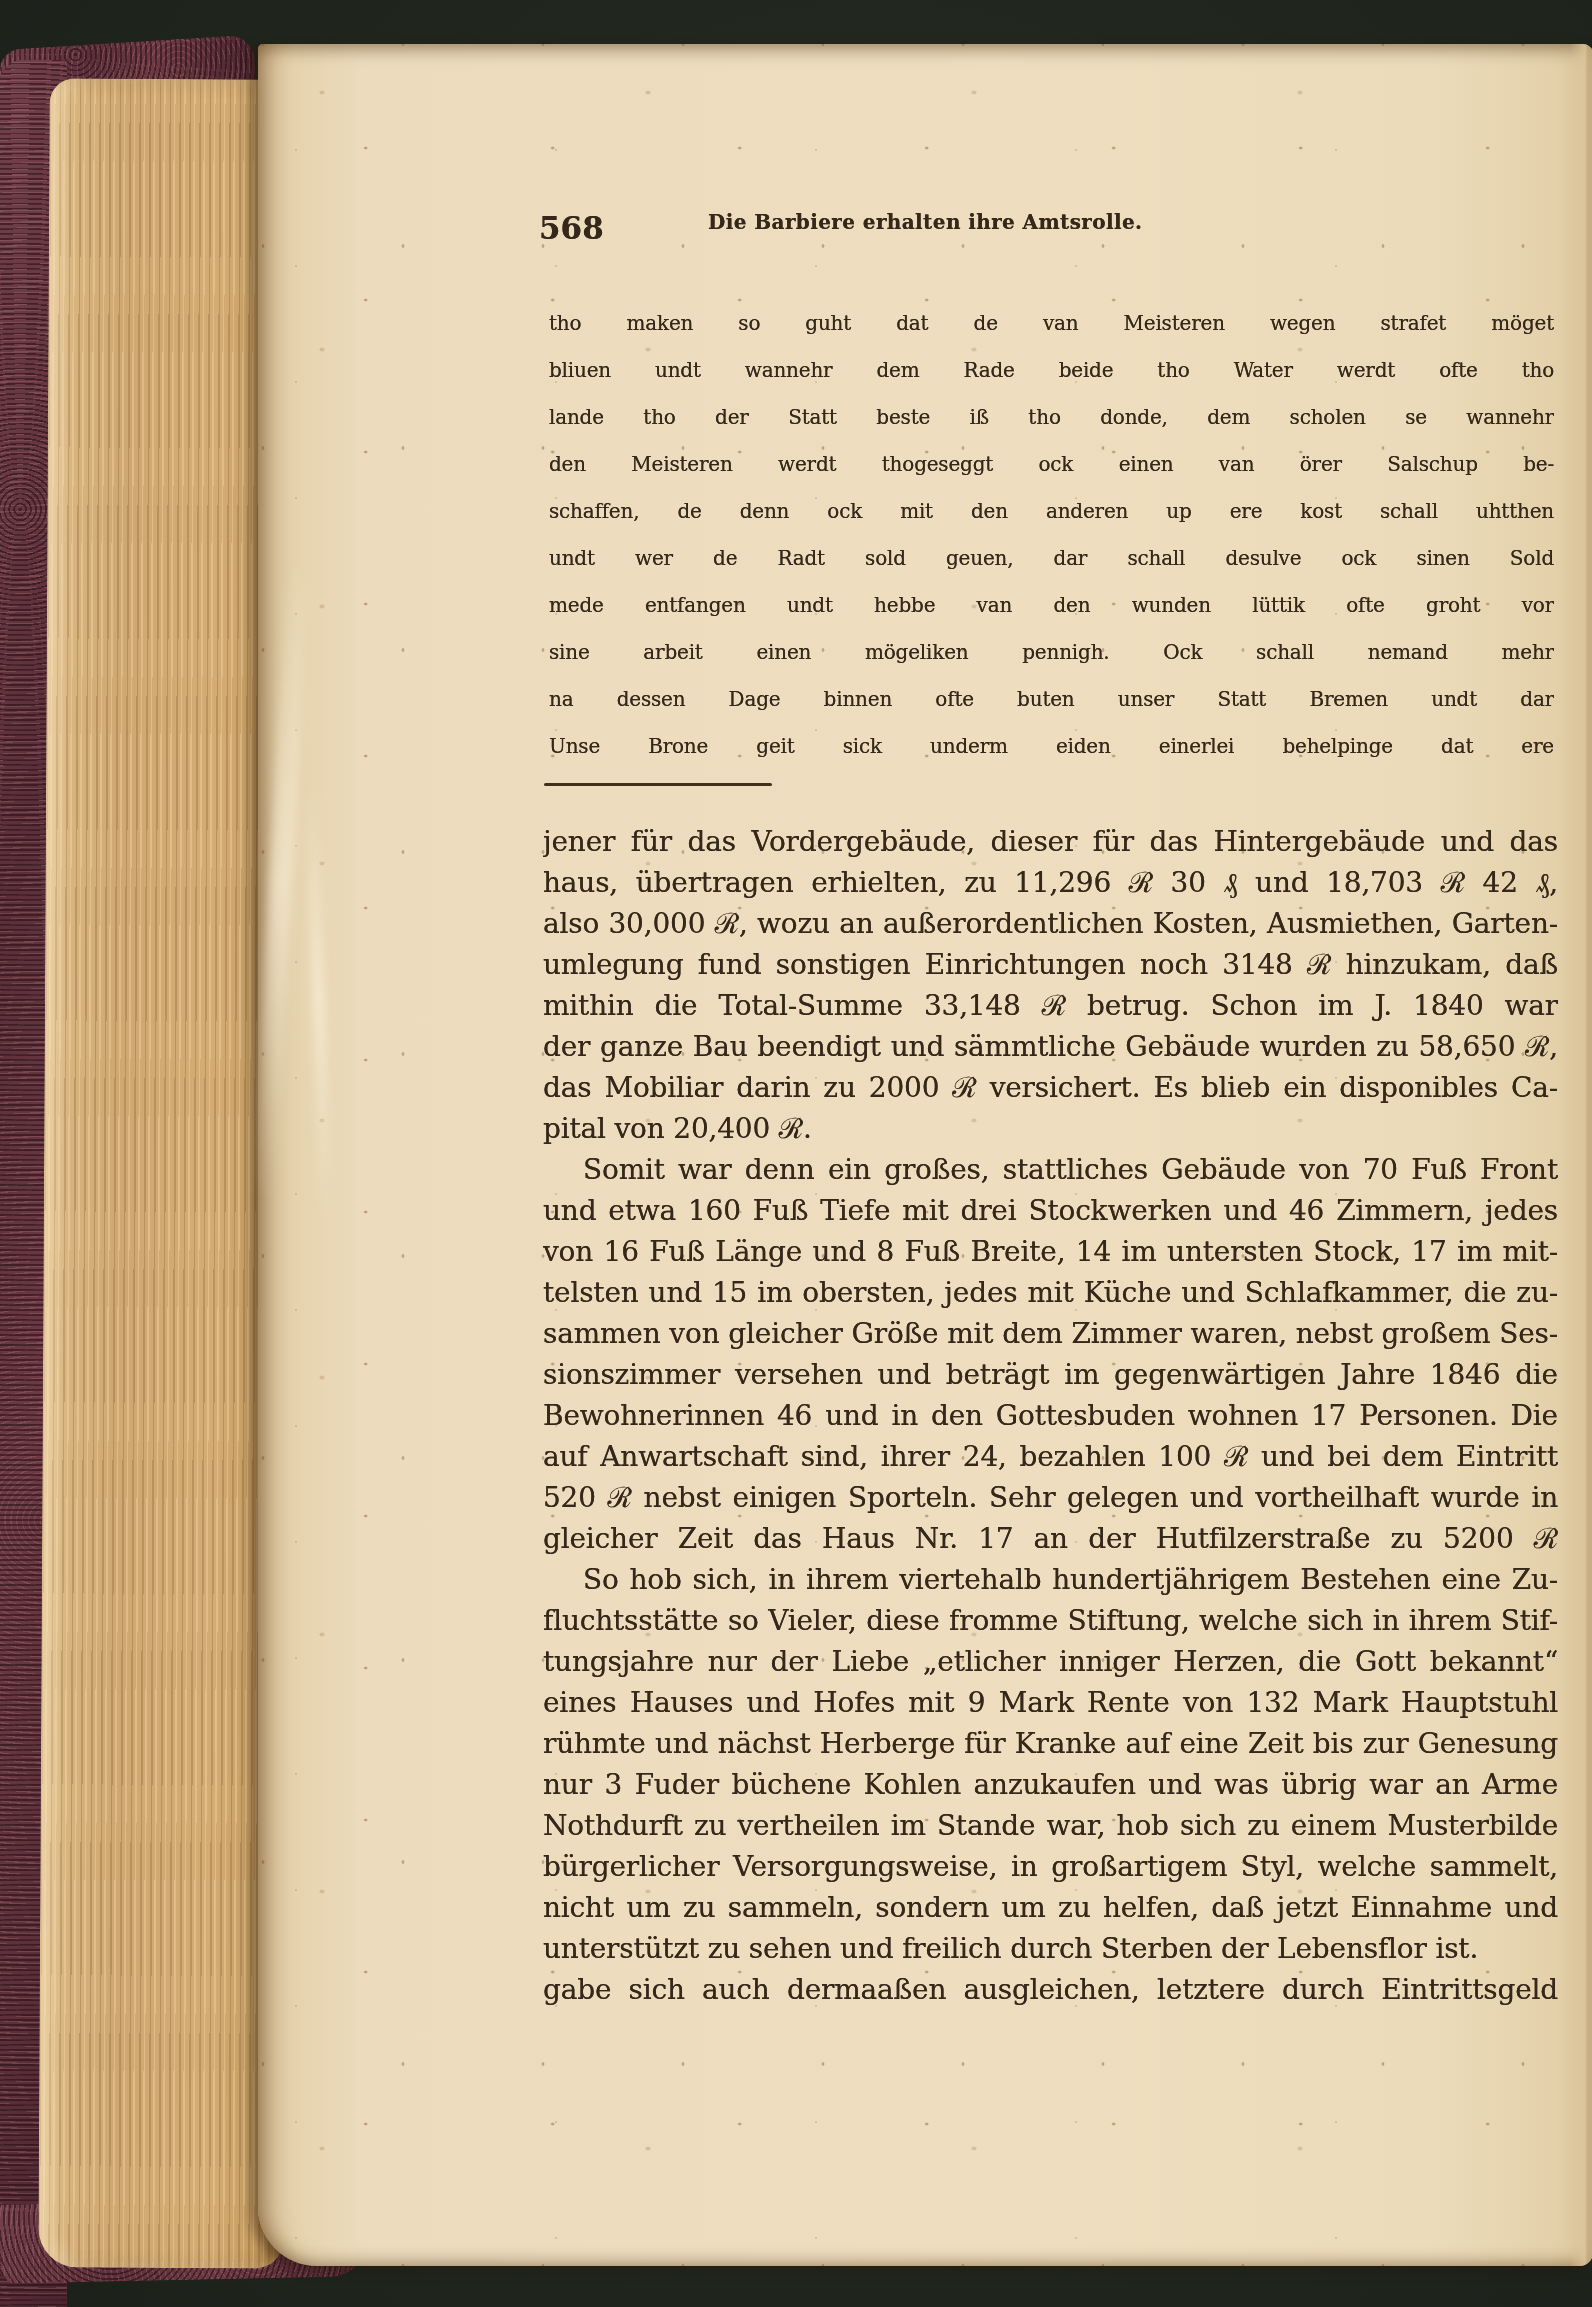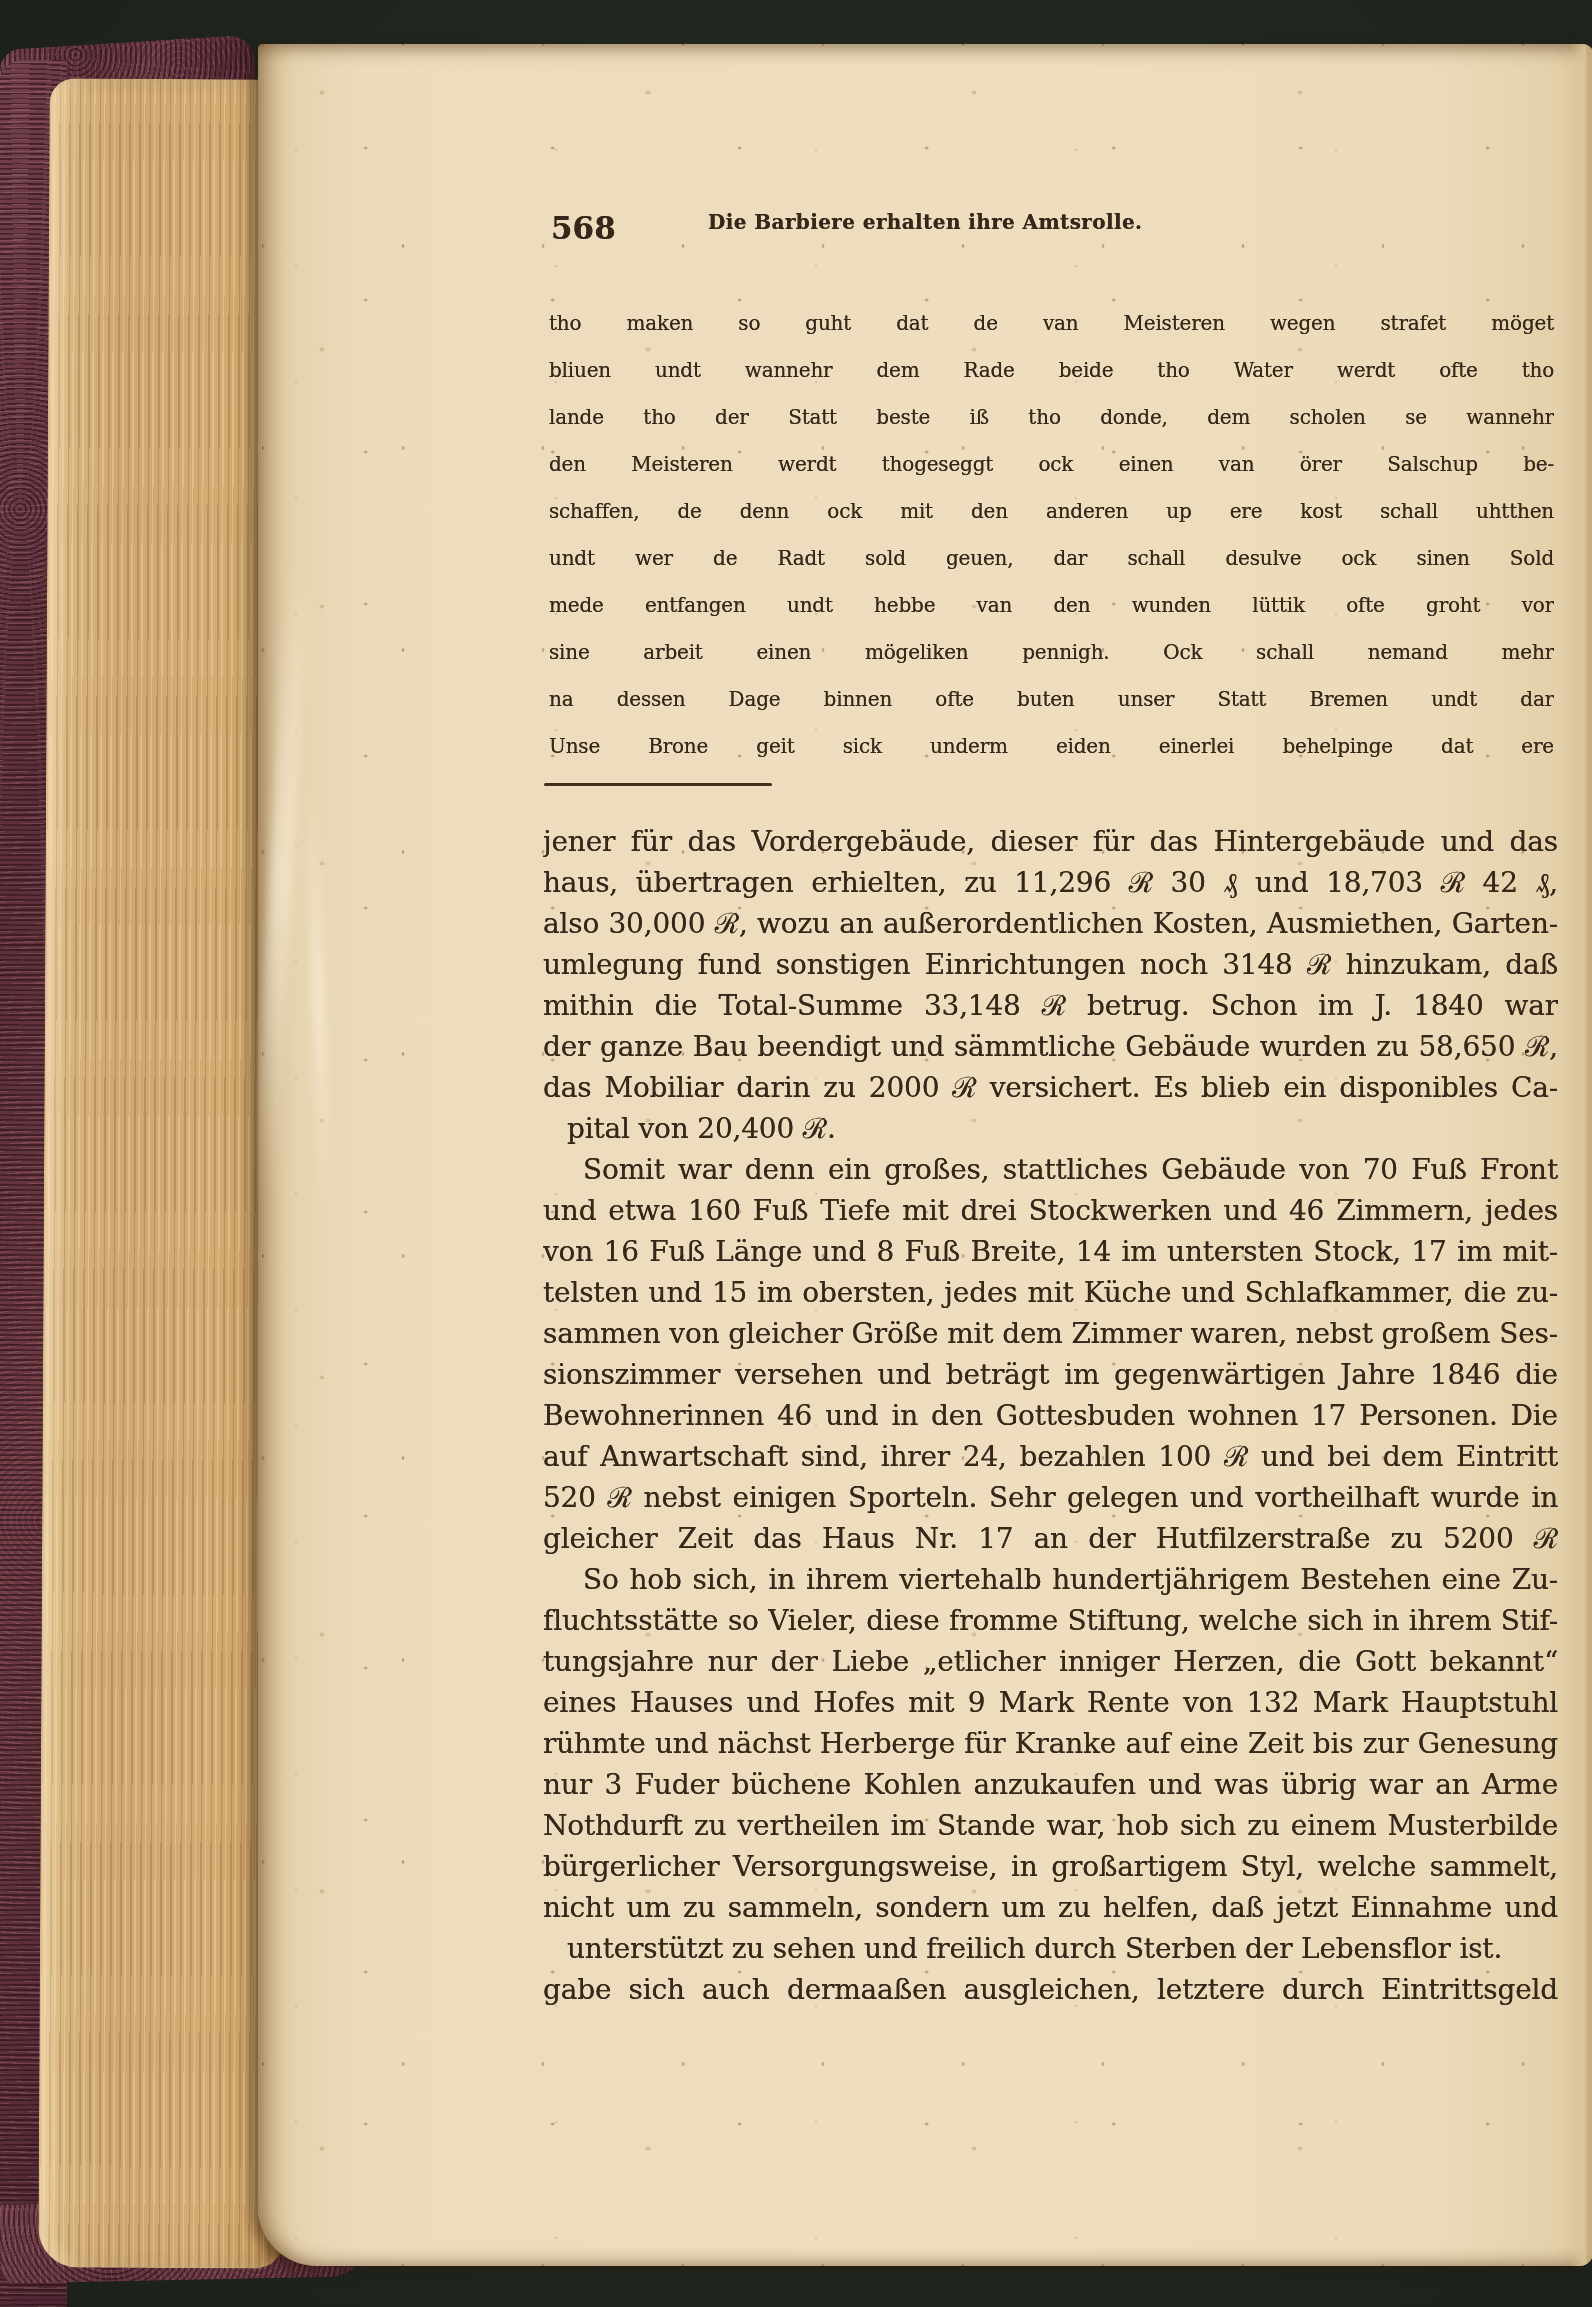"568" .pagenum { left: 293px -> 281px }
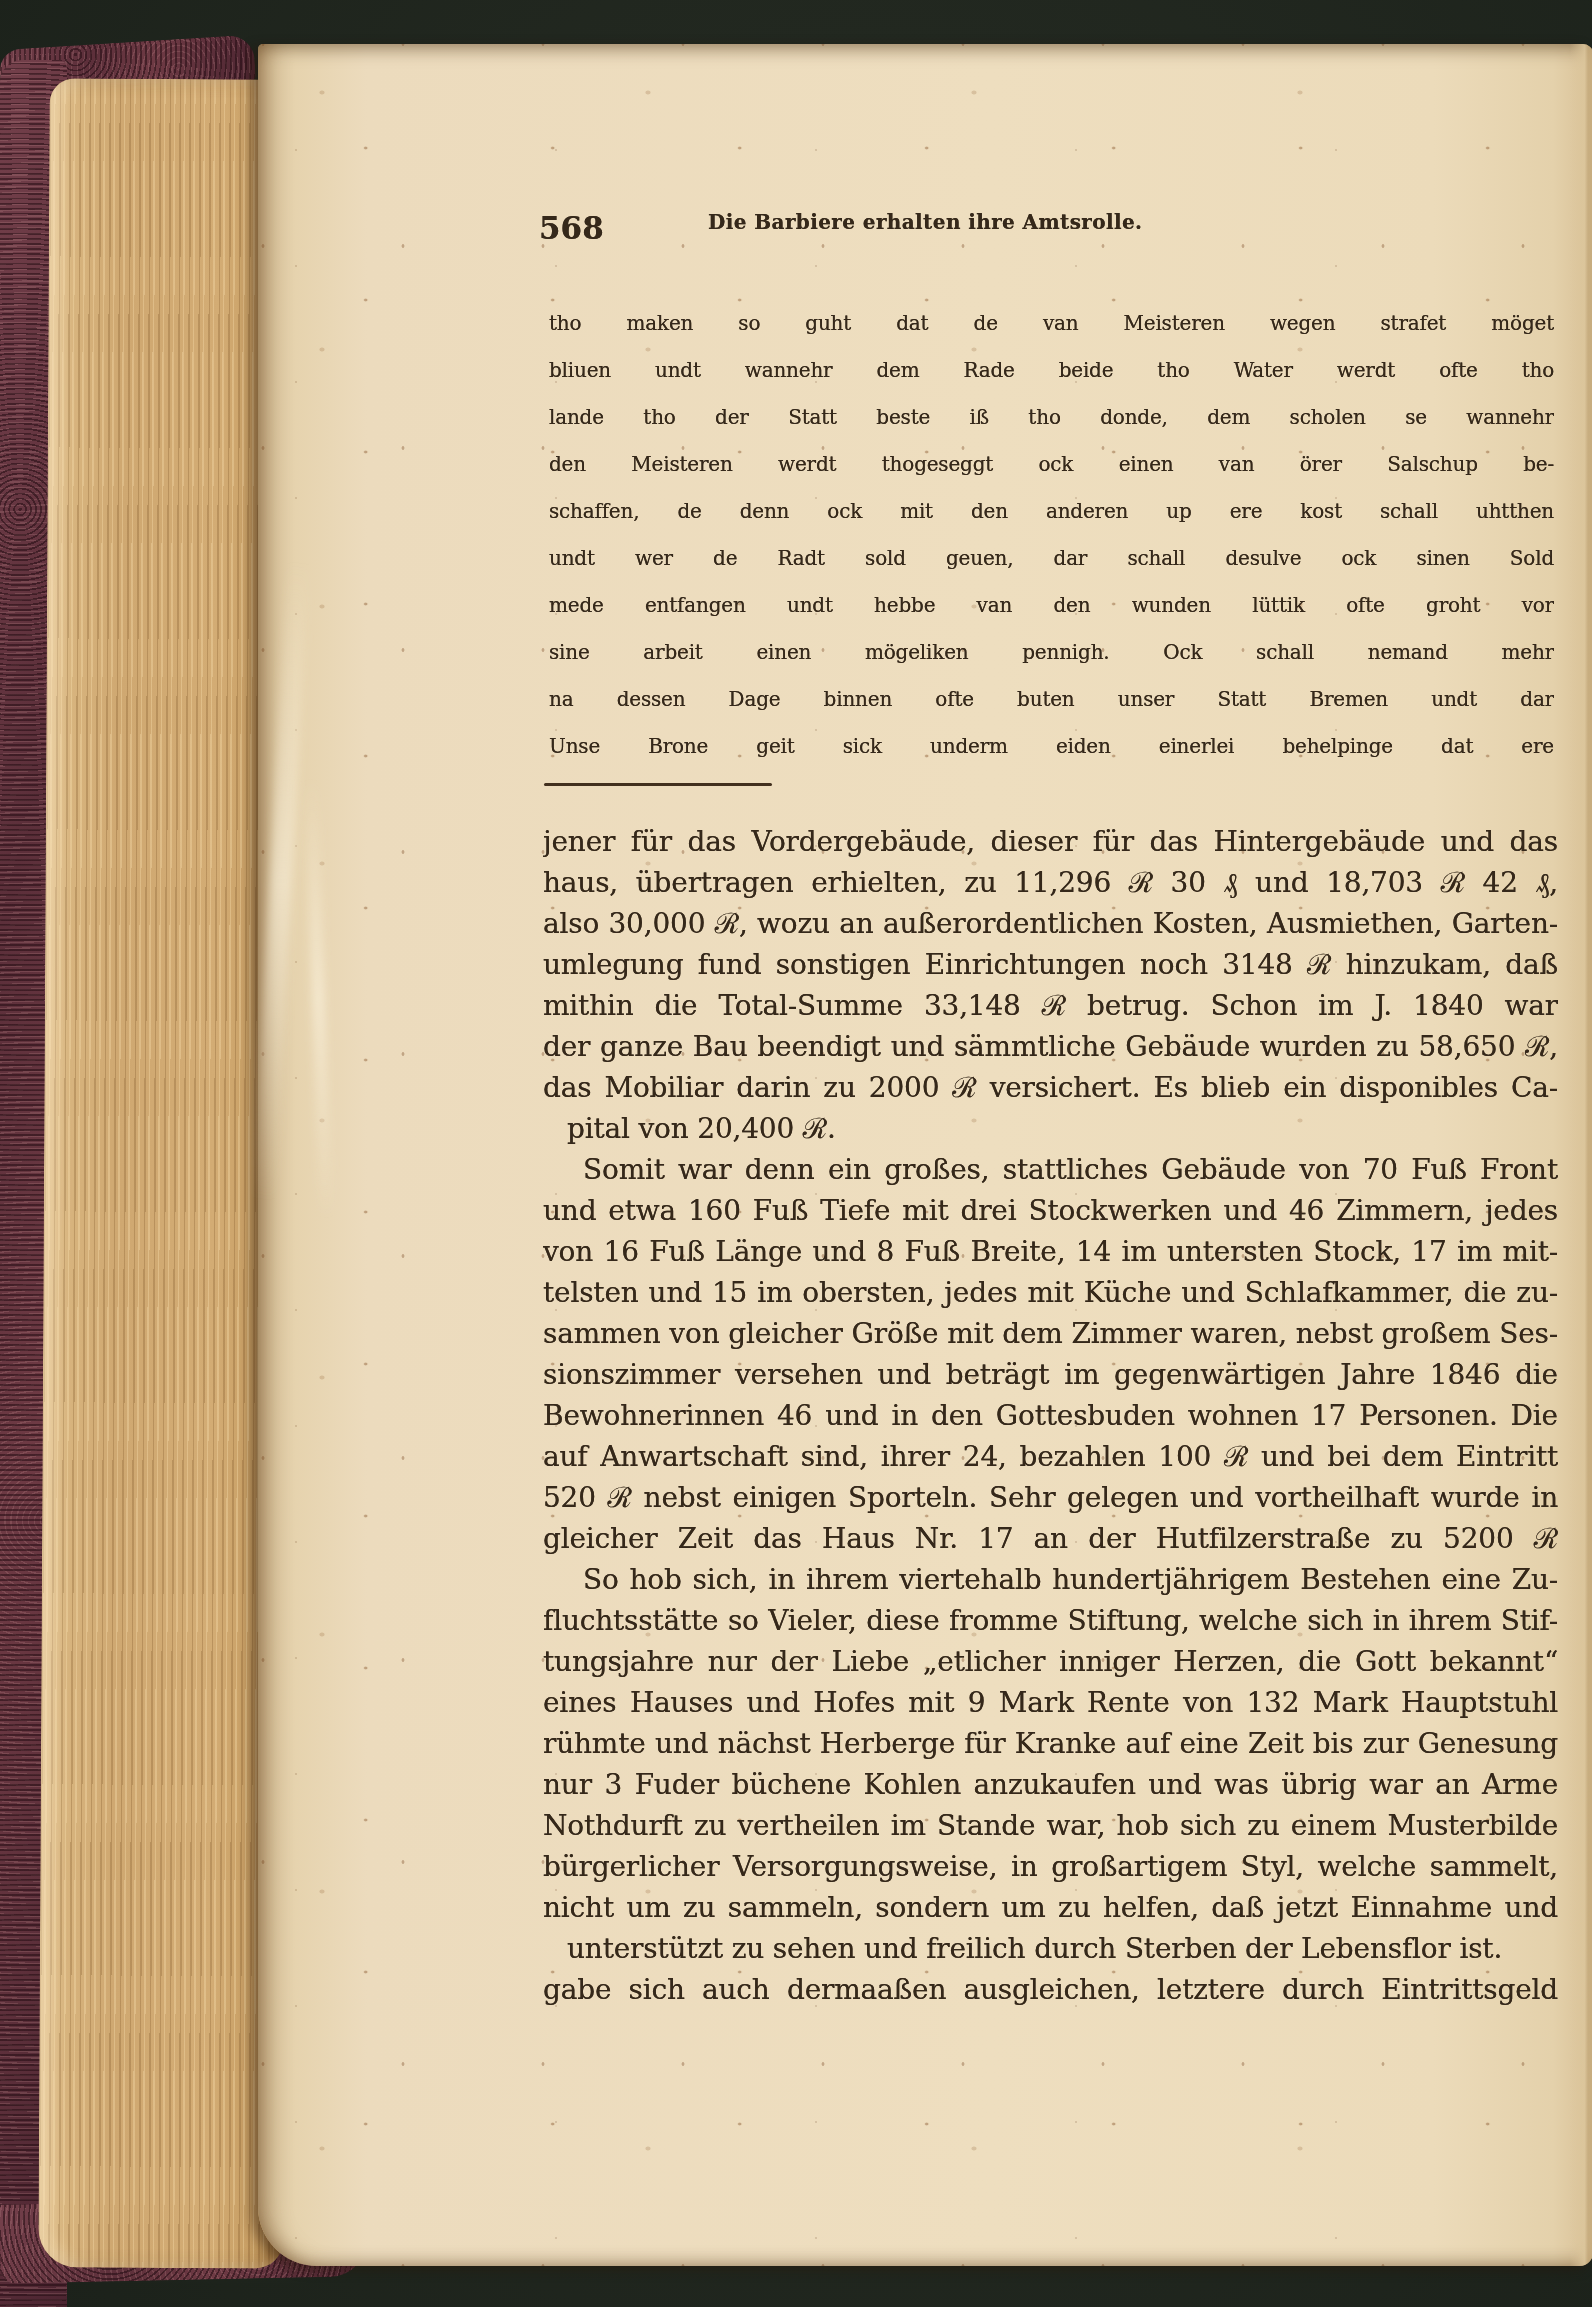"pital von 20,400 ℛ." .ln.last { margin-left: 24px -> none }
